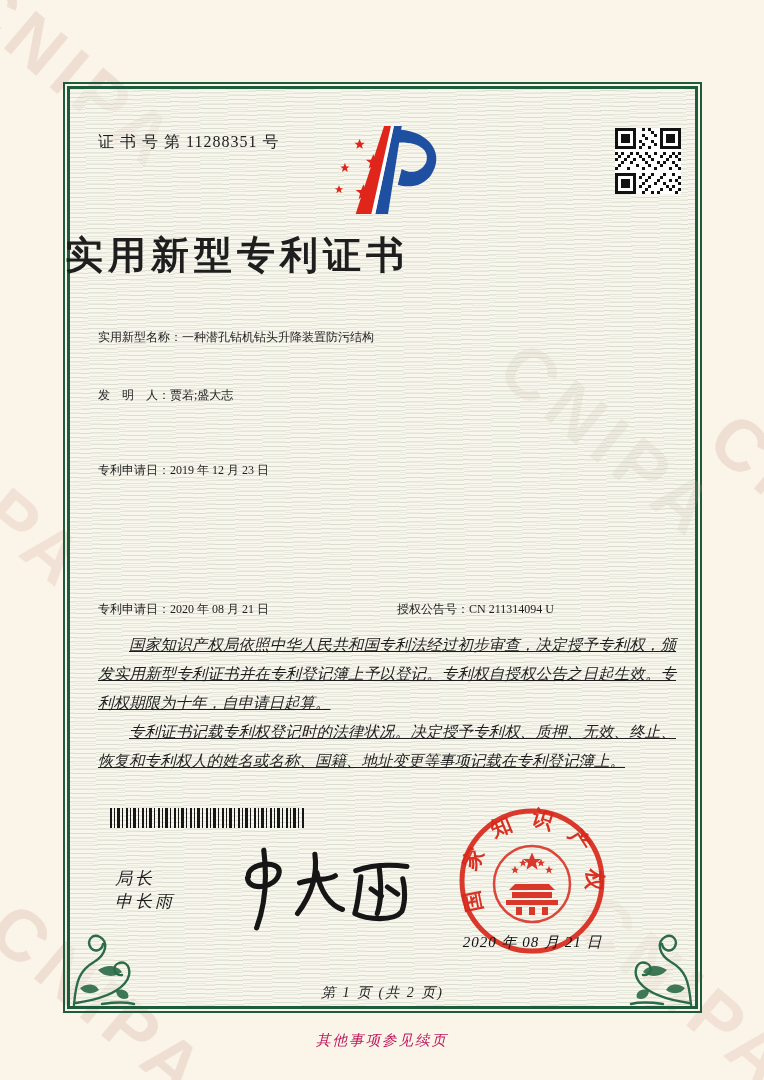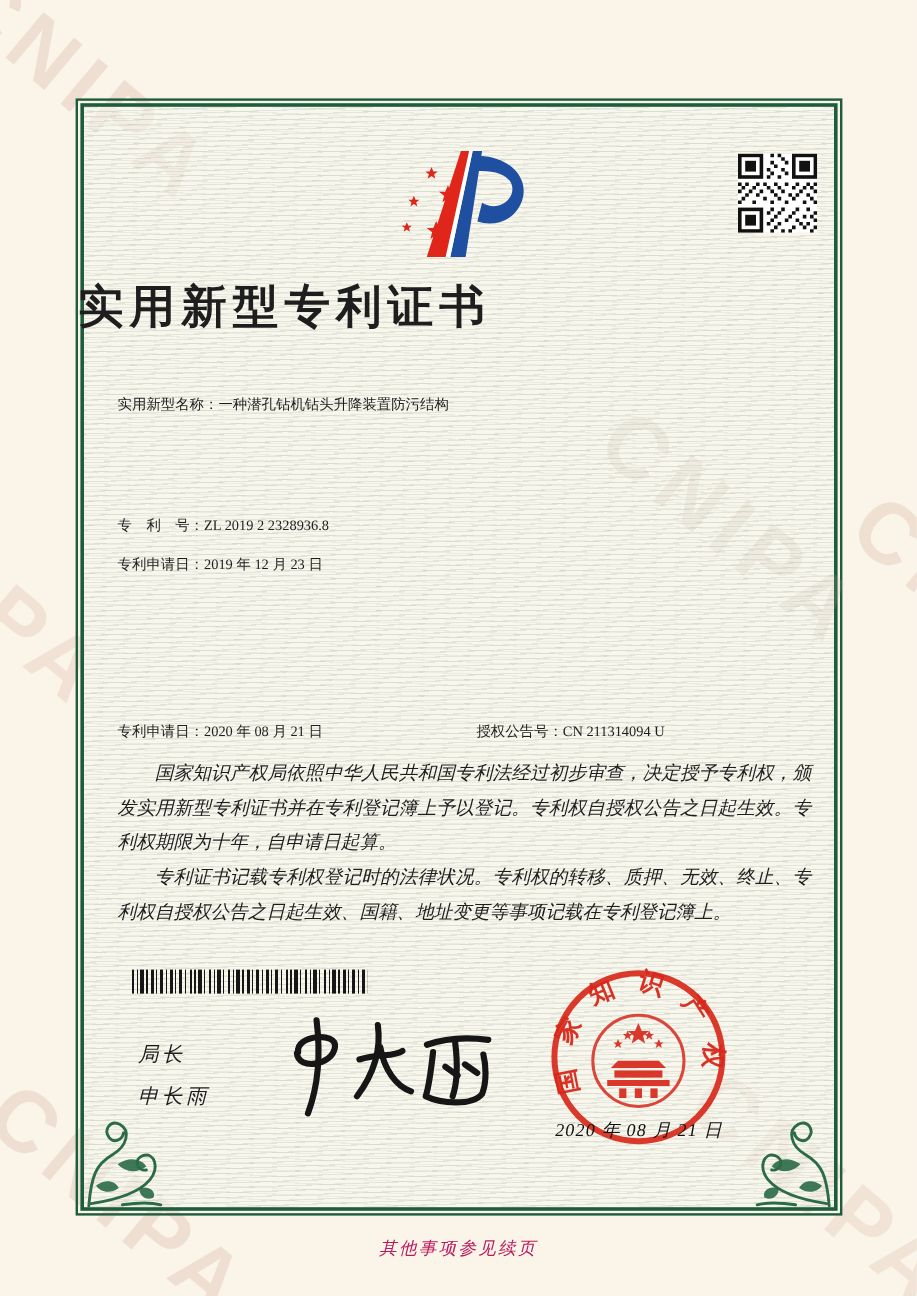"证 书 号 第 11288351" div.cert-no { html: none -> <div>证 书 号 第 11288351 号</div> }
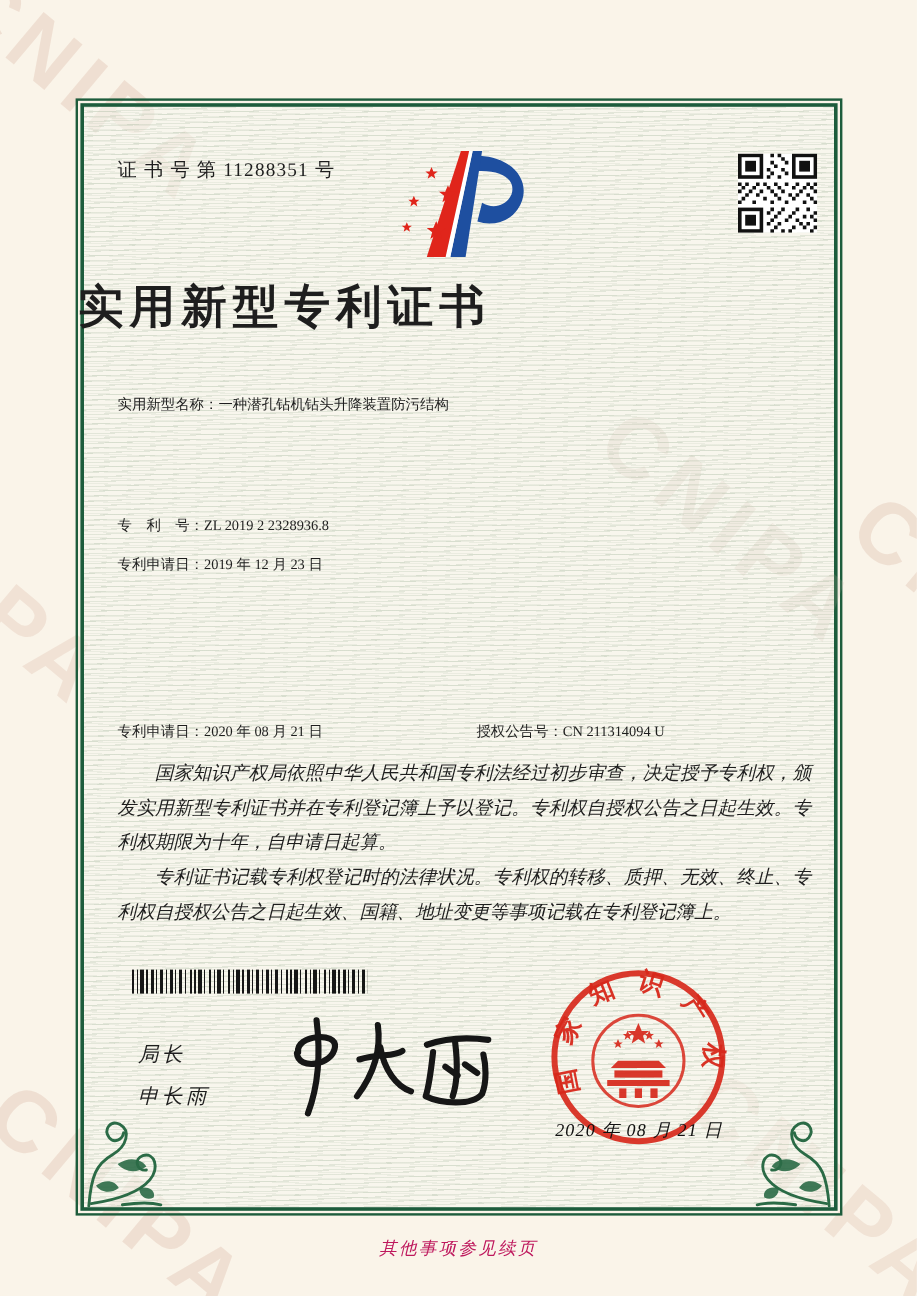"发 明 人：贾若;盛大志" div.row { html: none -> <div> <span>发 明 人：</span><span>贾若;盛大志</span> </div> }
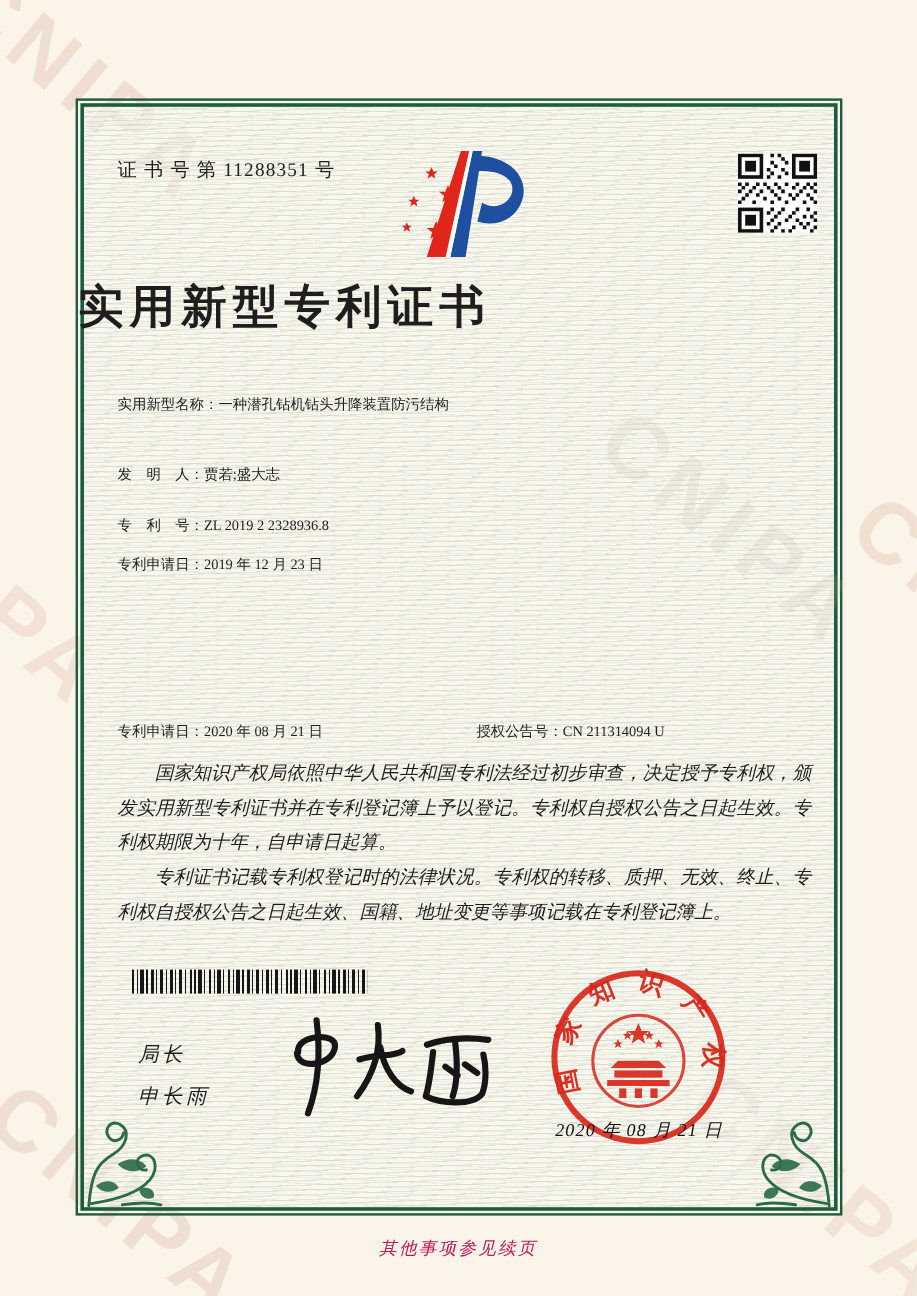"专 利 号：ZL 2019 2" div.row { html: <div> <span>专 利 号：</span><span>ZL 2019 2 2328936.8</span> </div> -> none }
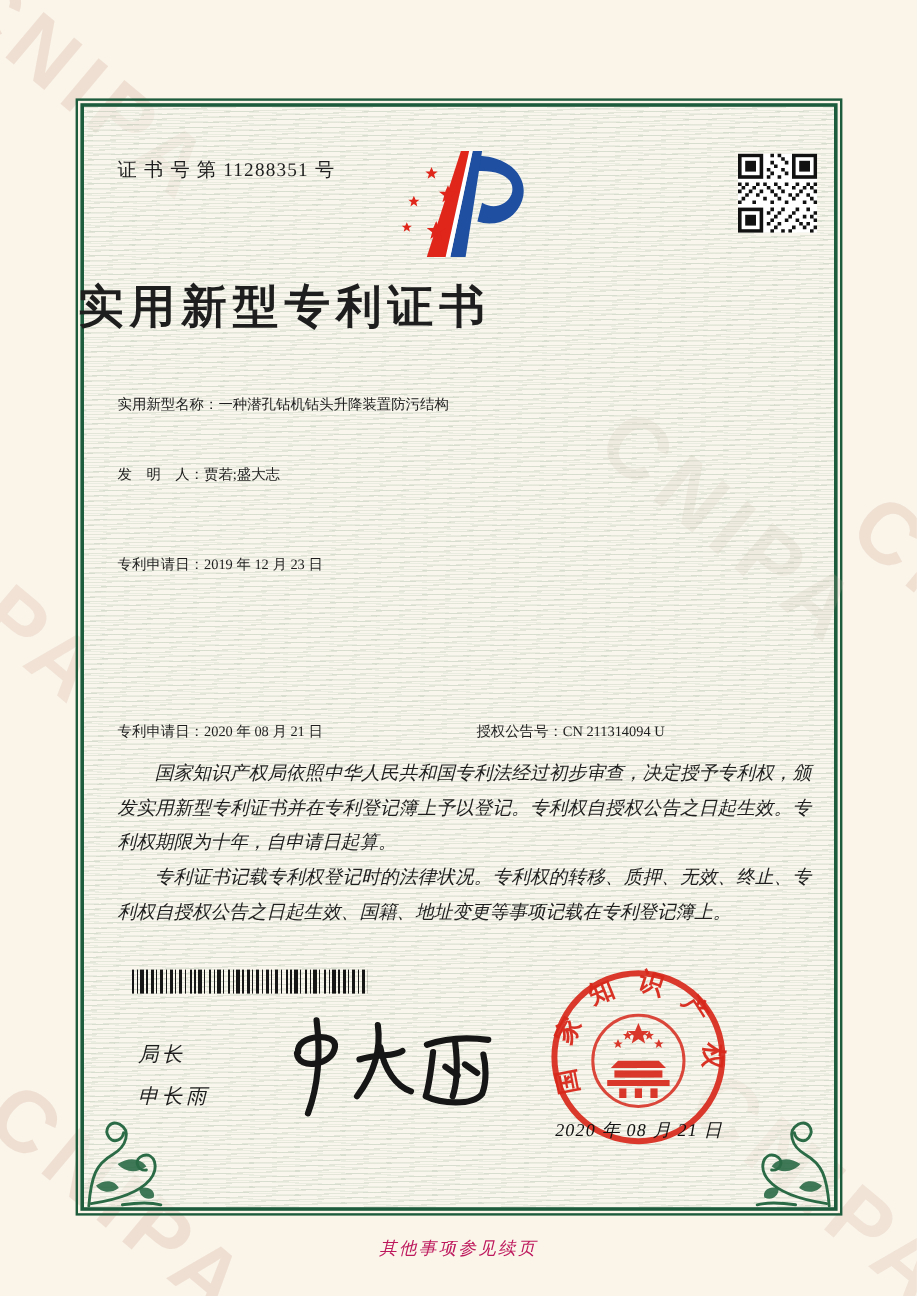"国家知识产权局依照中华人民共和国专利法经过初步审查，决定授予专利权，颁发实用新型" .paras { text-decoration: none -> underline }
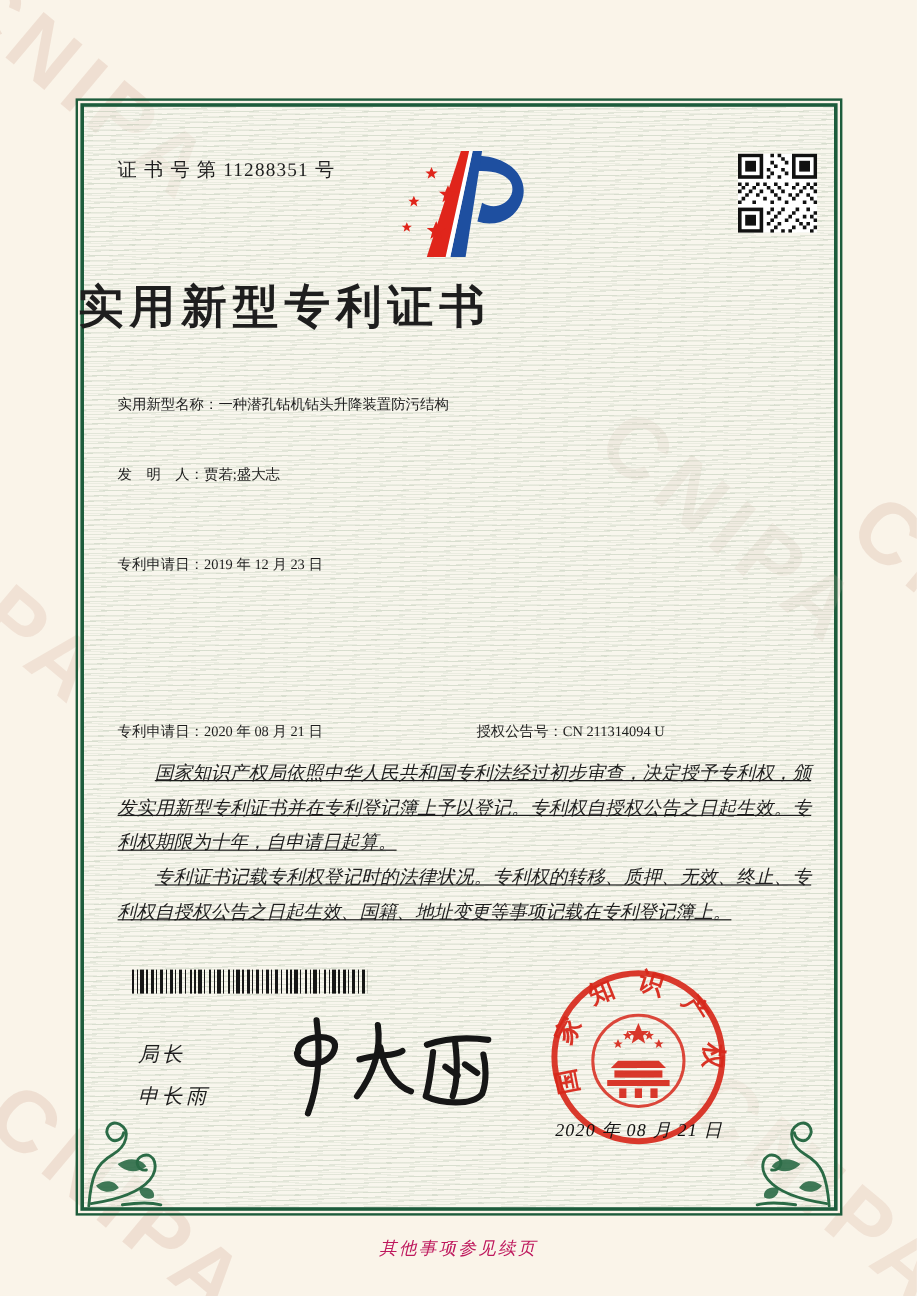"专利证书记载专利权登记时的法律状况。专利权的转移、质押、无效、终止、专利权自授权" p { text: 专利权的转移、质押、无效、终止、专利权自授权公告之日起生效 -> 决定授予专利权、质押、无效、终止、恢复和专利权人的姓名或名称 }
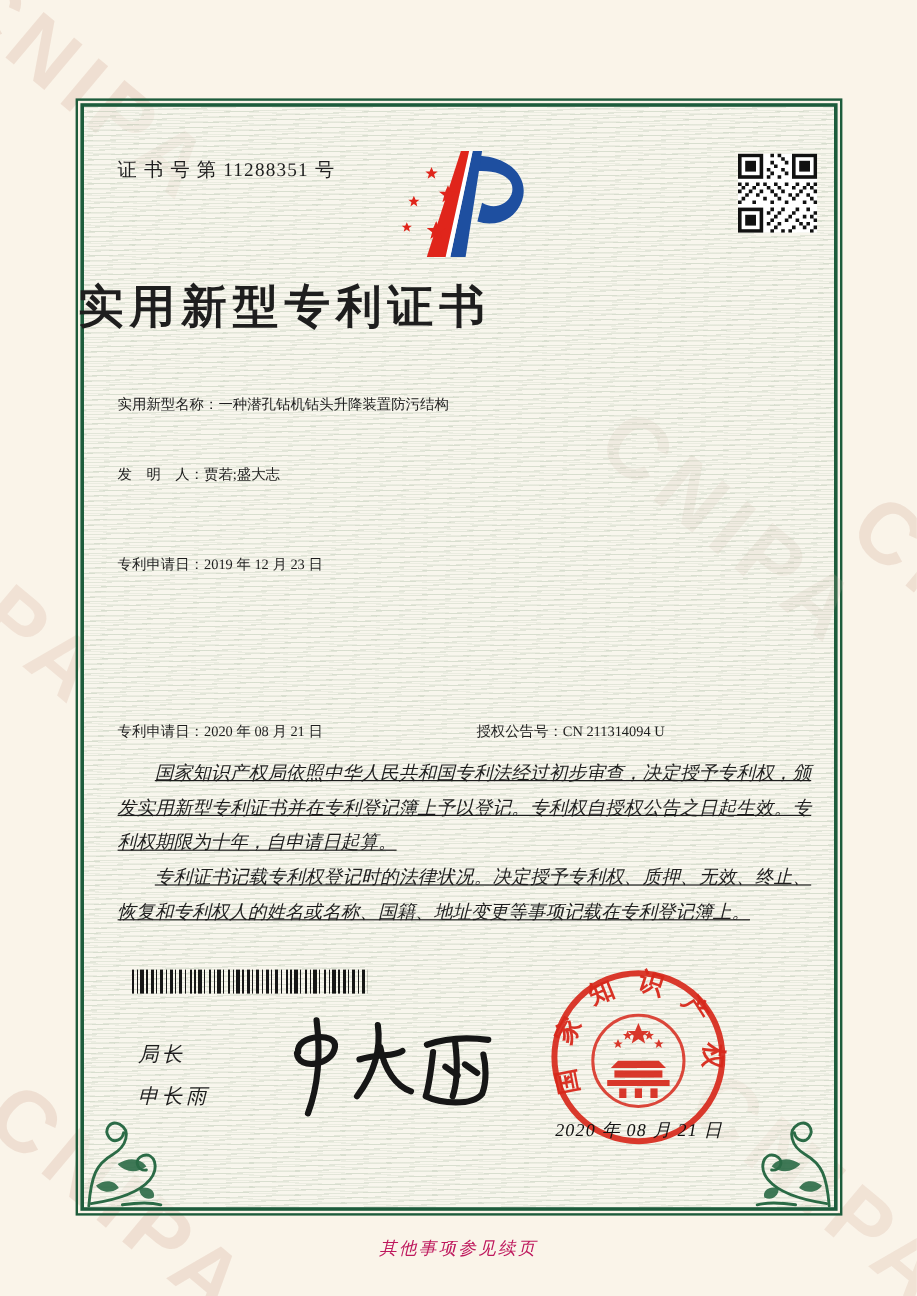"局长" .director div { margin-bottom: 12px -> 0 }
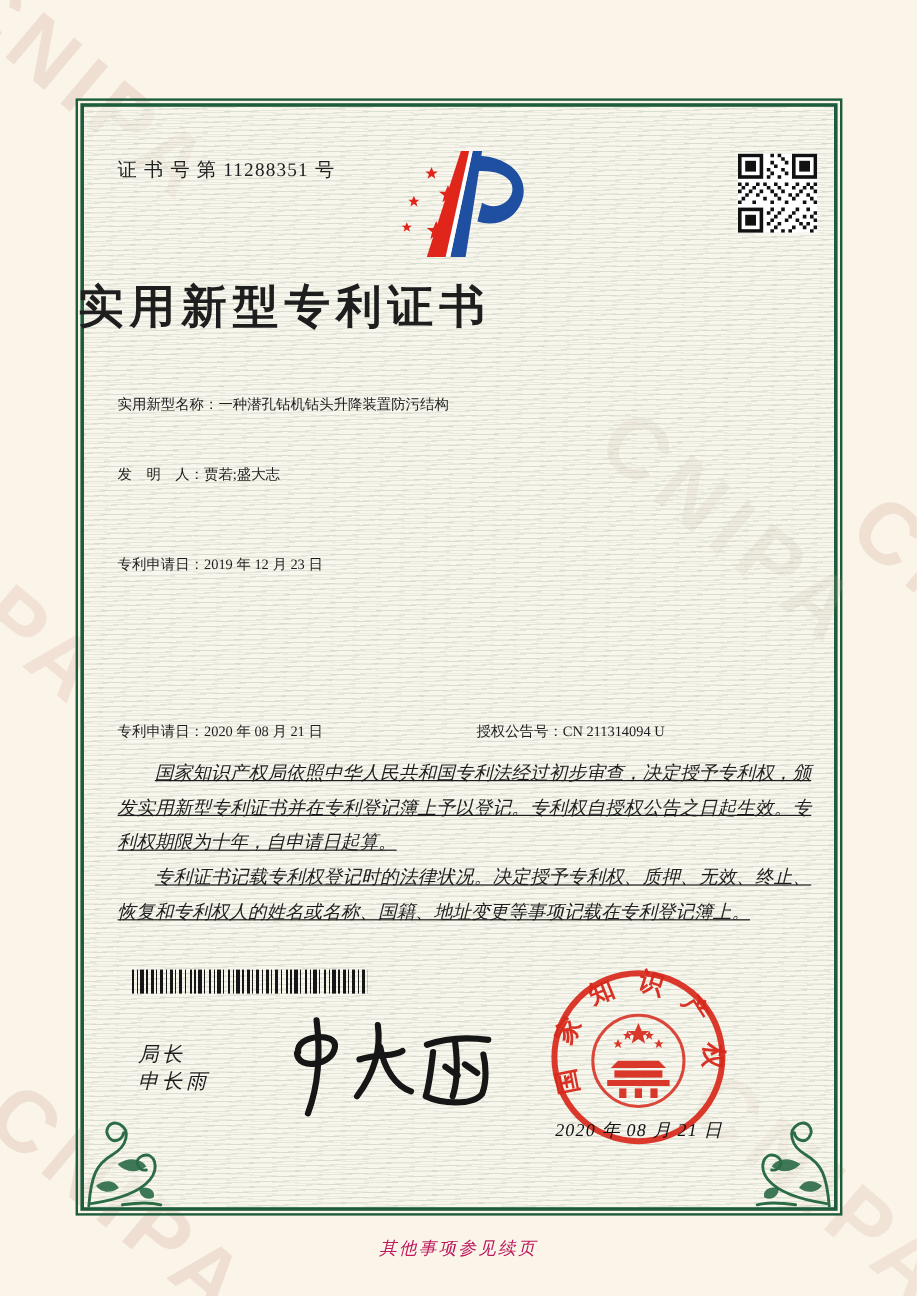"第 1 页 (共 2" div.page-info { html: none -> <div>第 1 页 (共 2 页)</div> }
